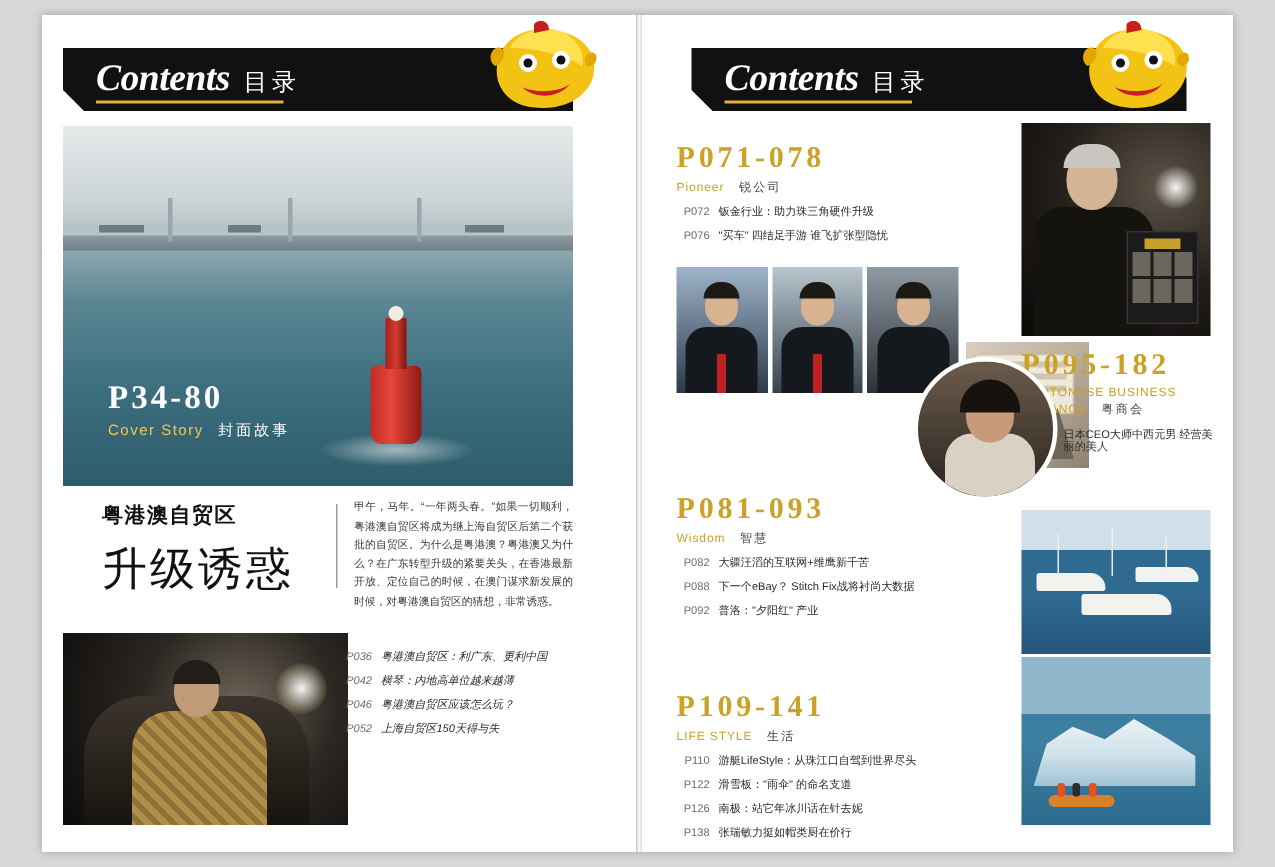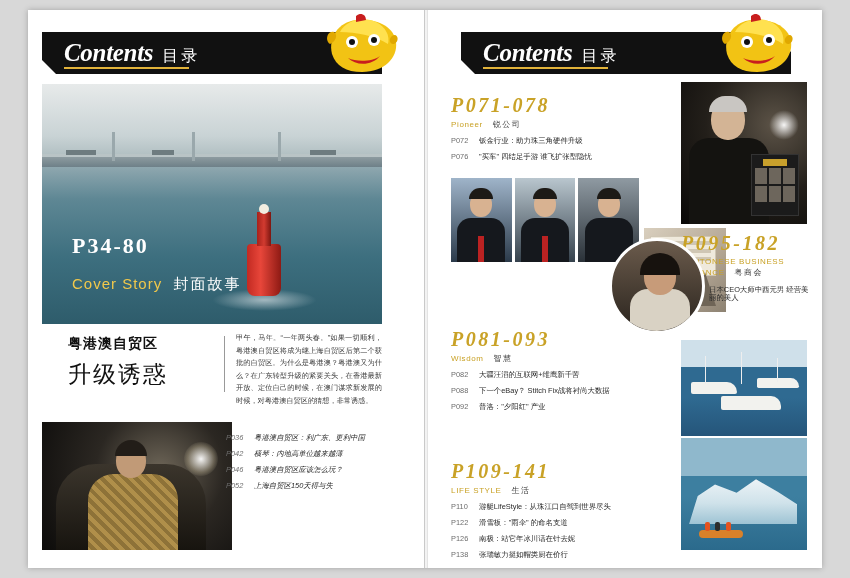"P071-078" .sec-code { font-style: italic -> none }
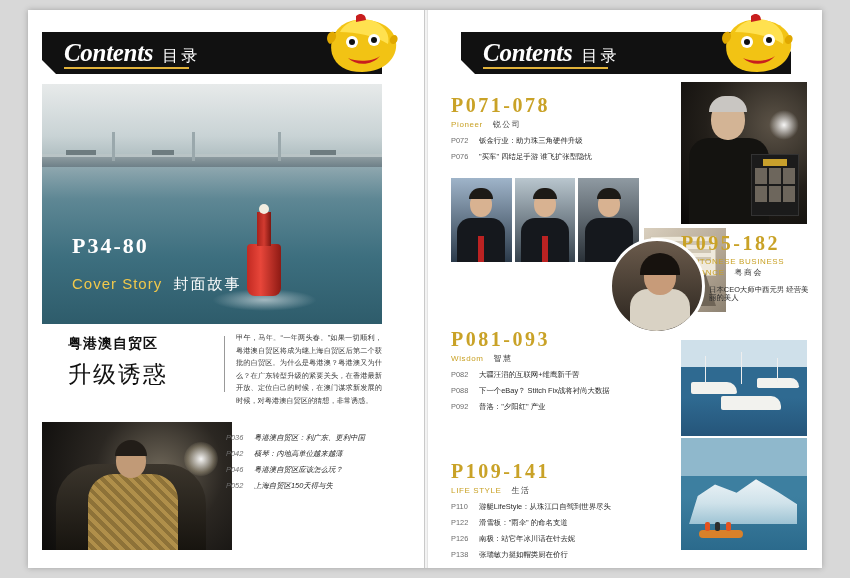"P072" .toc-line .pg { text-align: none -> right }
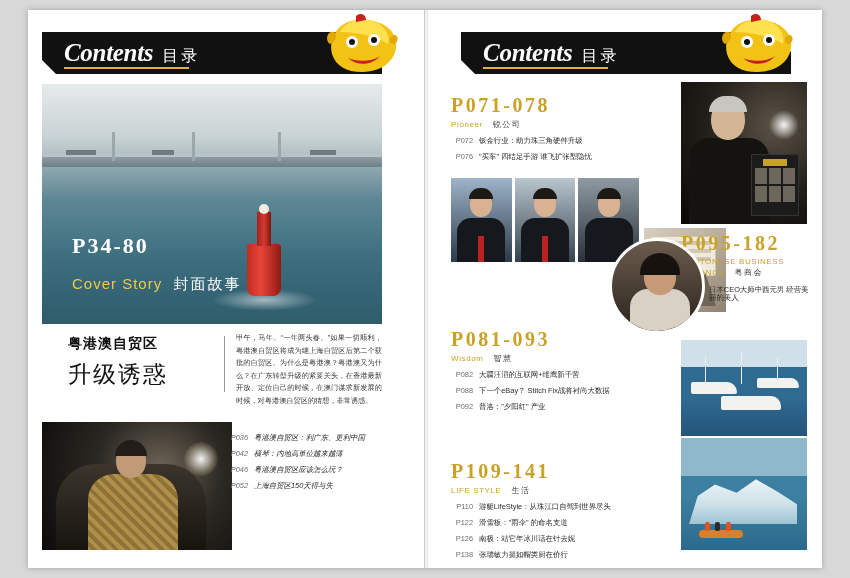"Cover Story 封面故事" .cover-tag .sub { font-size: 15px -> 10px; margin-top: 16px -> 2px }
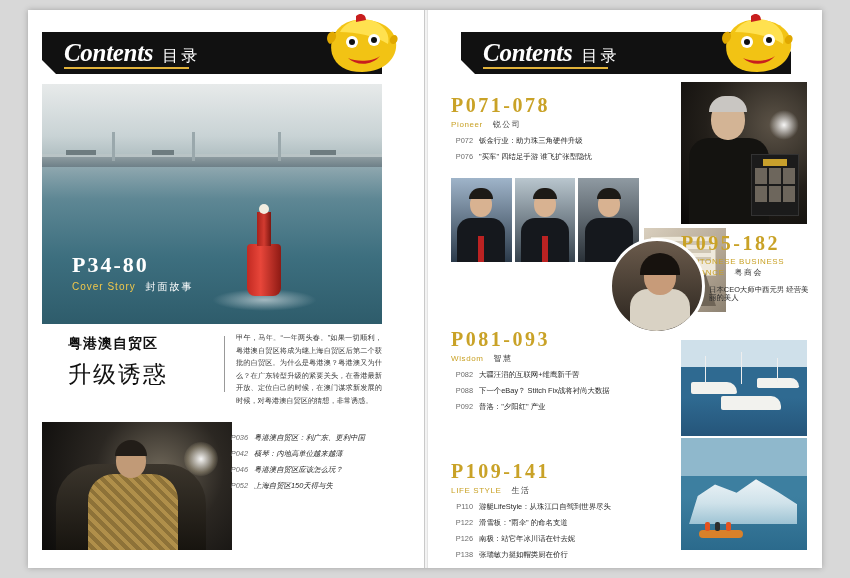"升级诱惑" .headline-big { font-size: 23px -> 30px }
